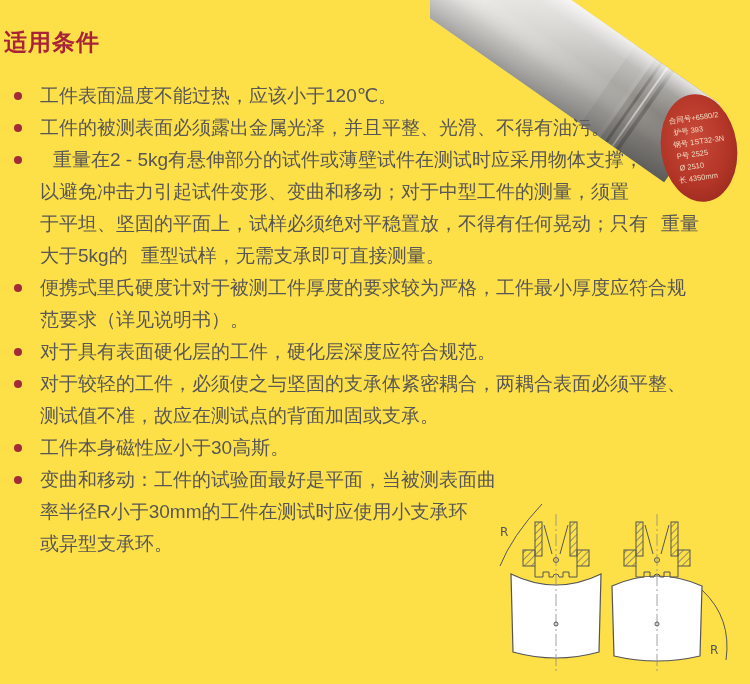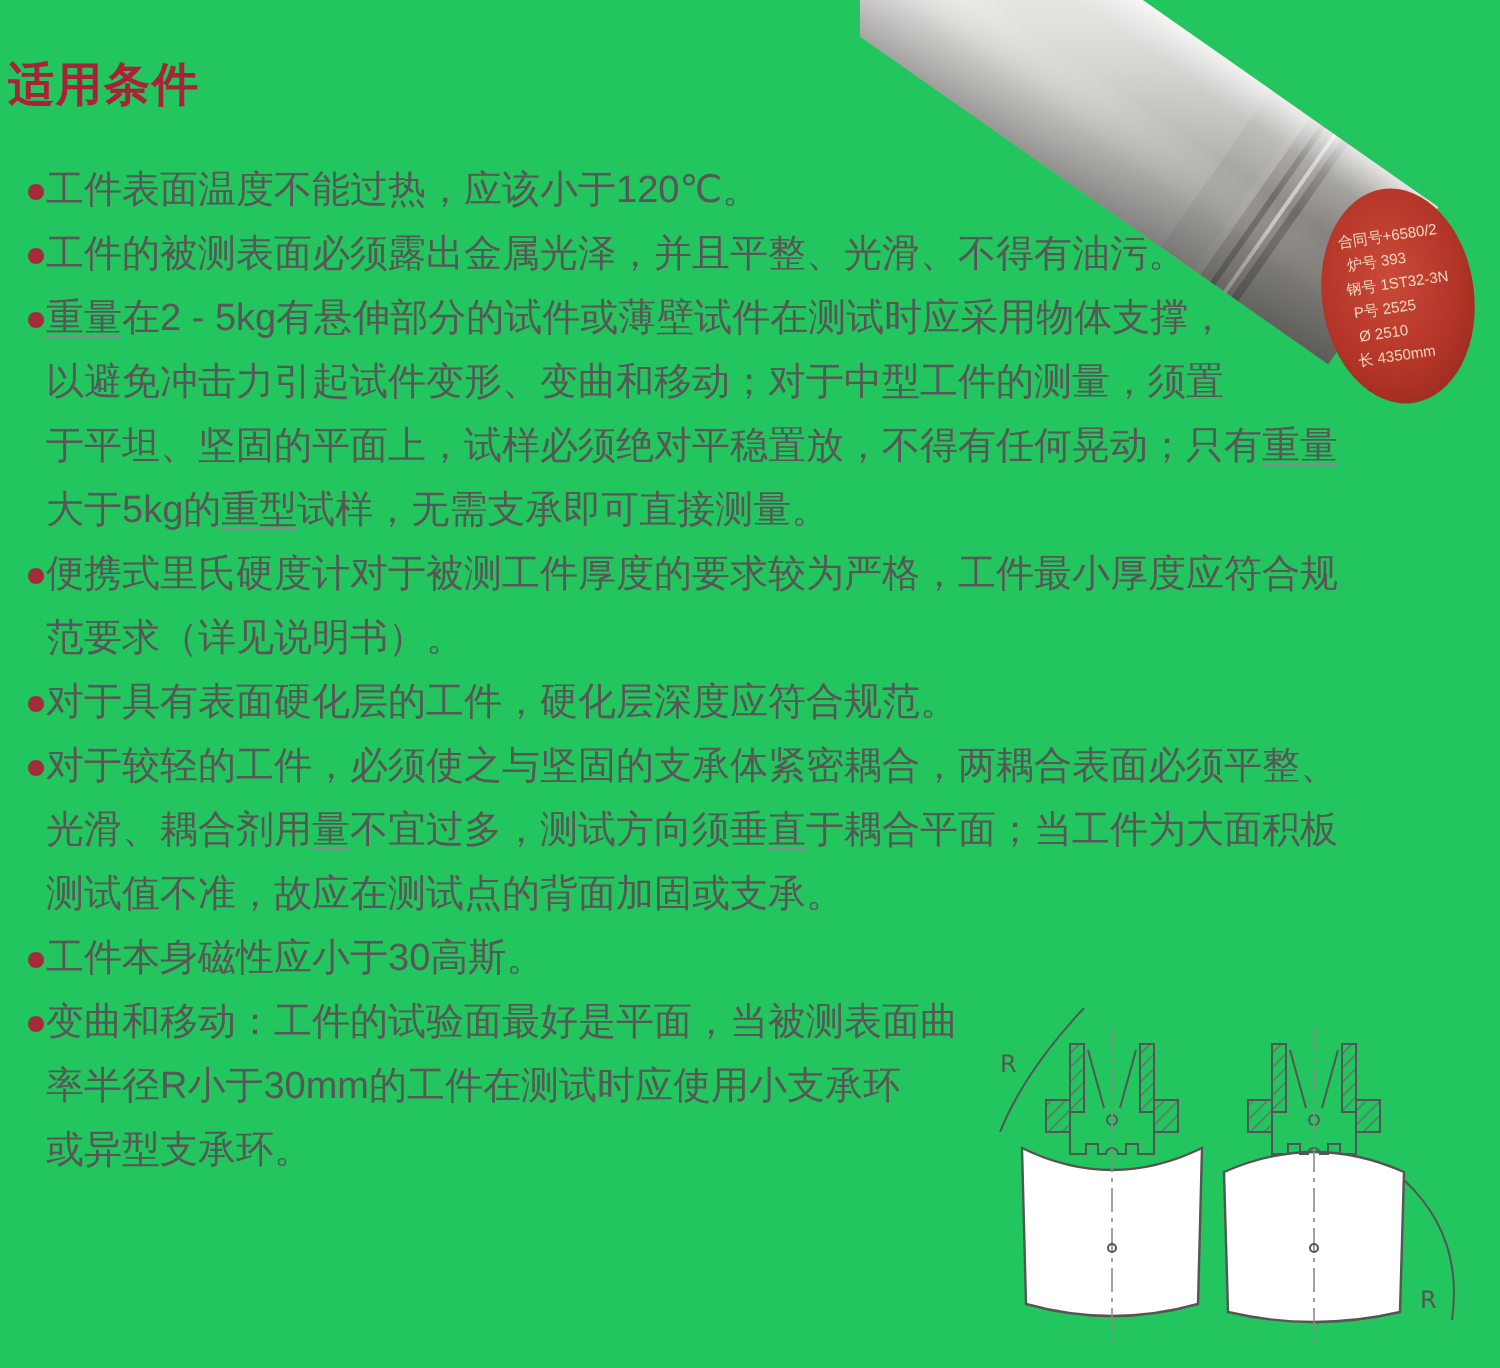"适用条件" .page { background: #22c55e -> #fde047 }
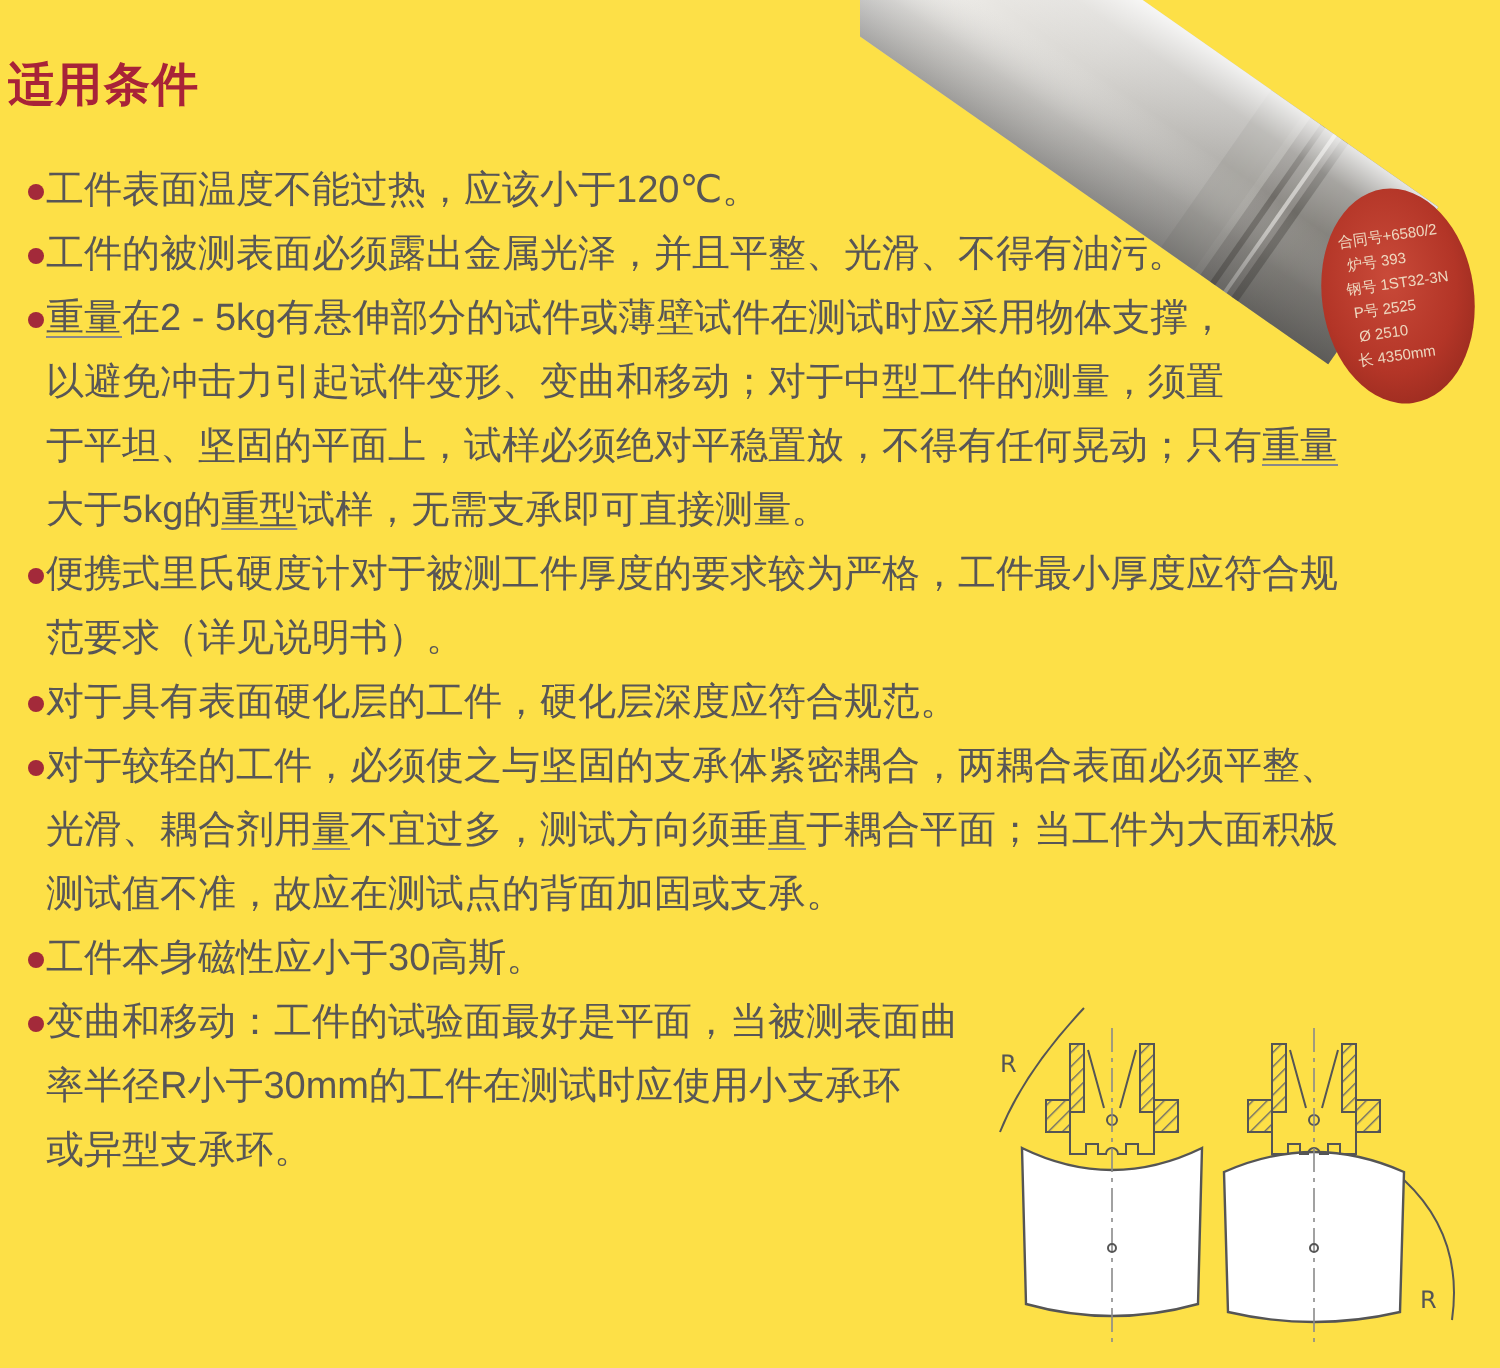"工件表面温度不能过热，应该小于120℃。" .line { padding-left: 23px -> 40px }
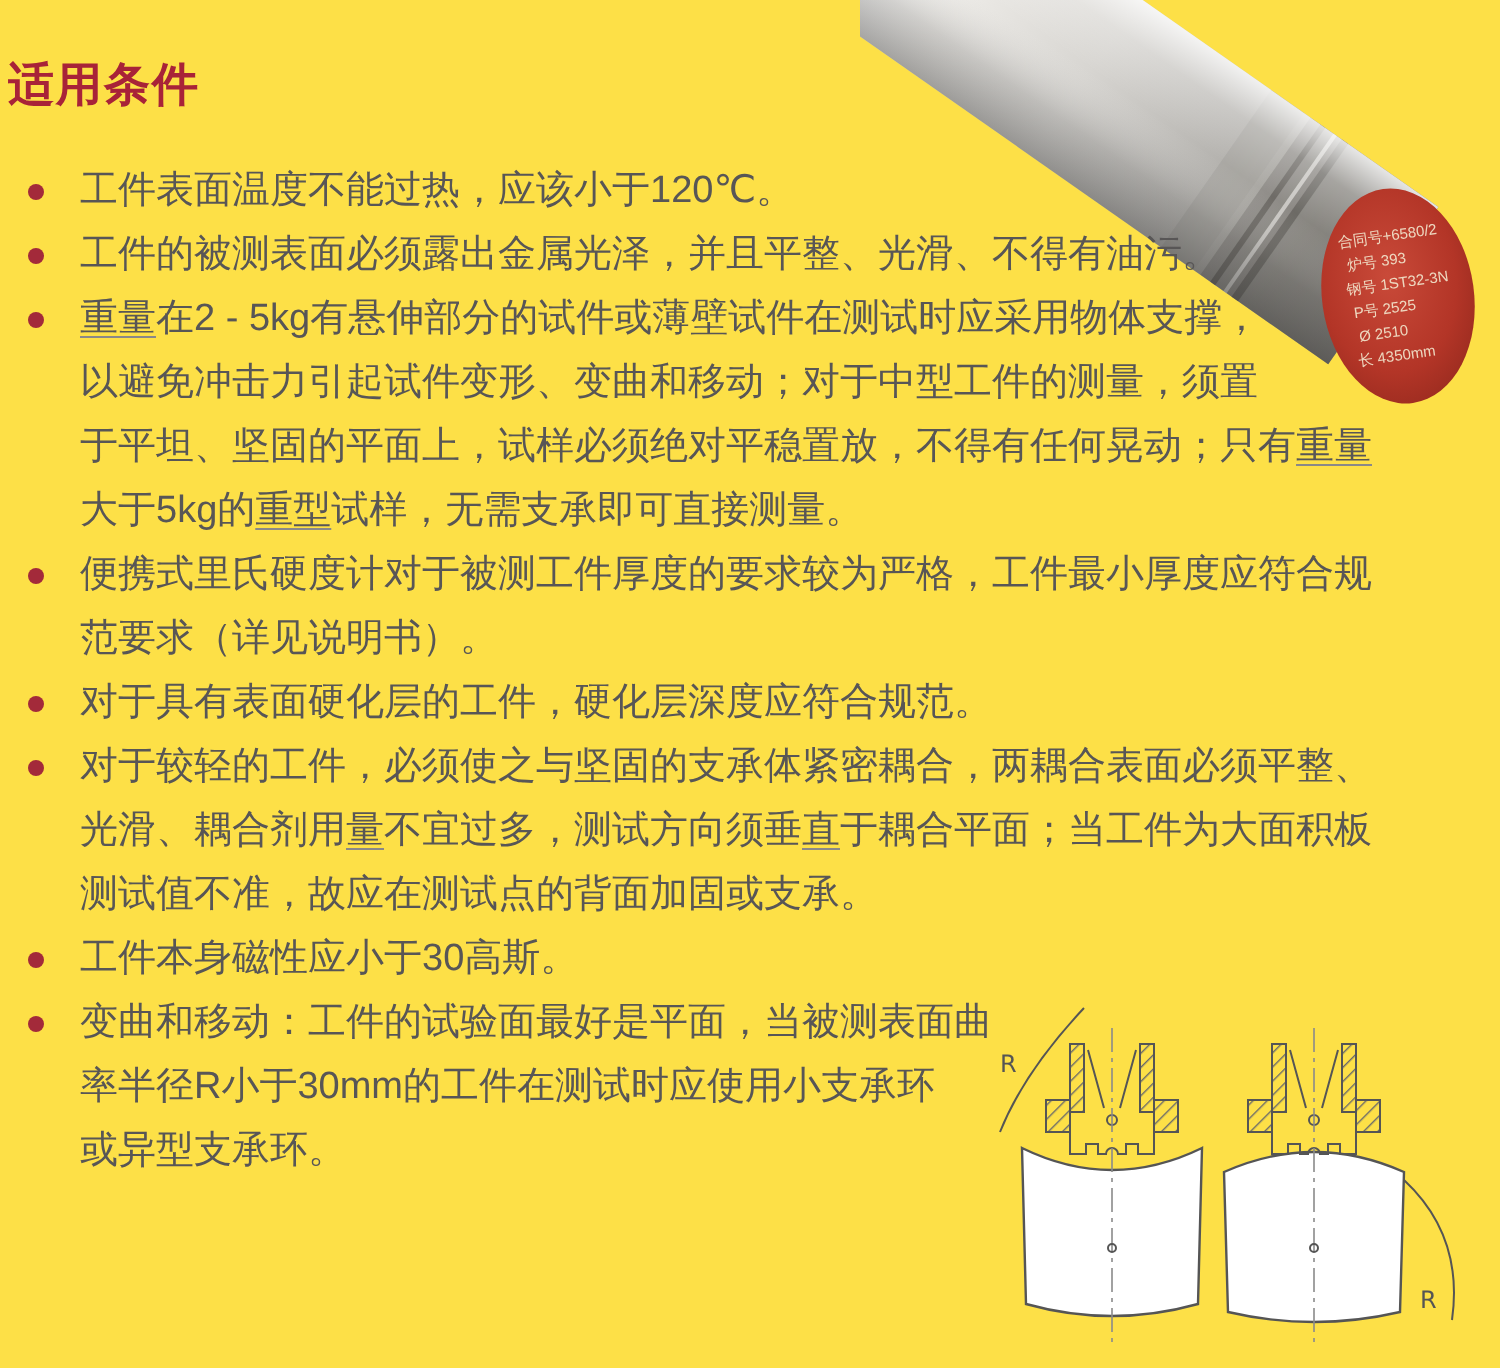"重量" .u { margin-left: none -> 13px; text-decoration: underline -> none }
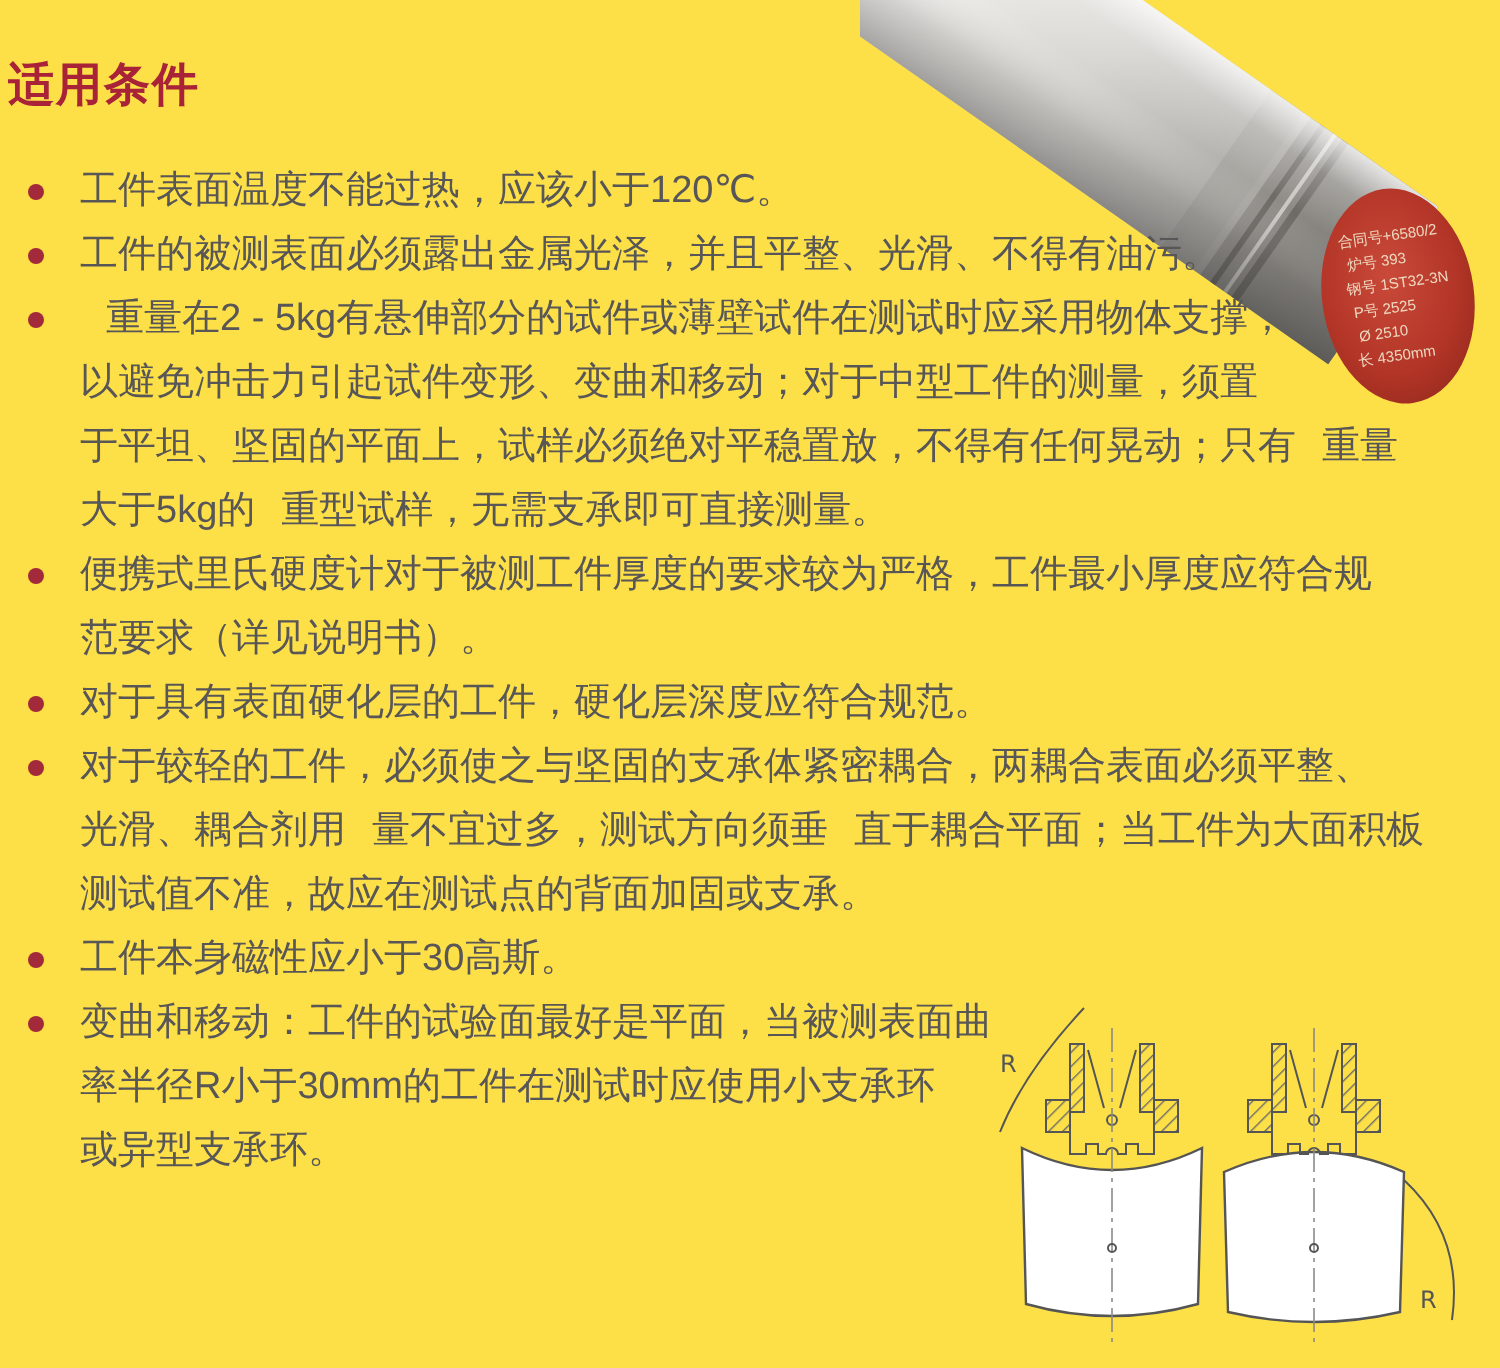"光滑、耦合剂用 量不宜过多，测试方向须垂 直于耦合平面；当工件为大面积板" div.line { html: <div><span><span>光滑、耦合剂用</span><span>量</span><span>不宜过多，测试方向须垂</span><span>直</span><span>于耦合平面；当工件为大面积板</span></span></div> -> none }
